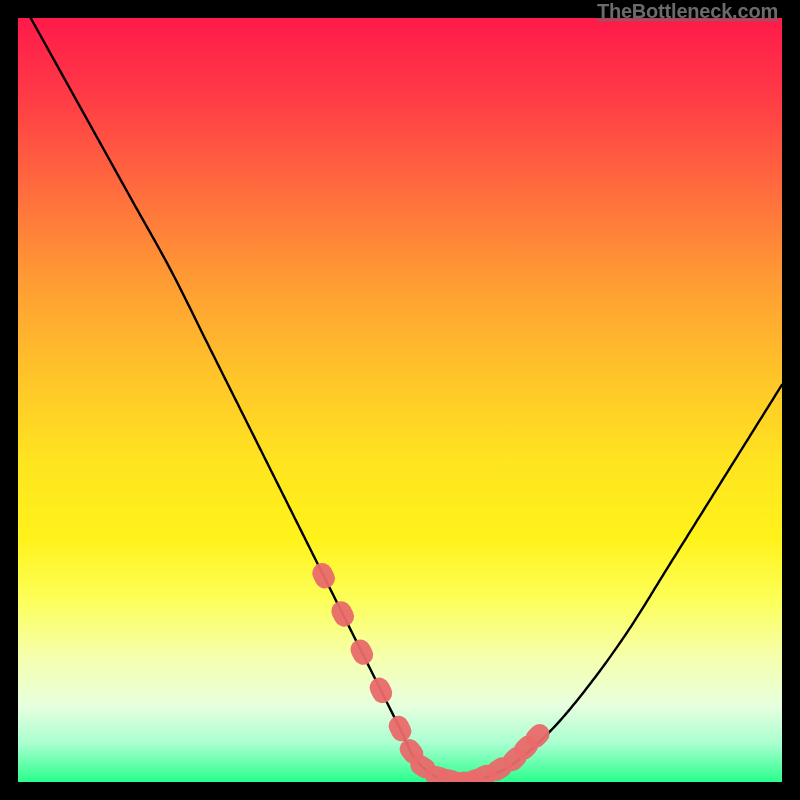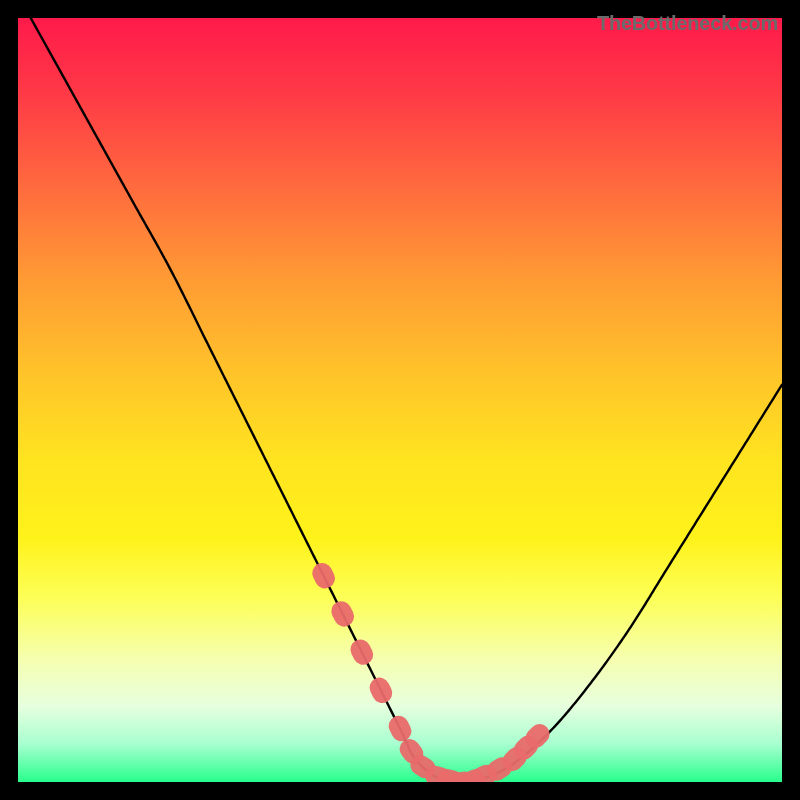"TheBottleneck.com" .watermark { text-decoration: none -> underline; top: 12px -> 0px }
